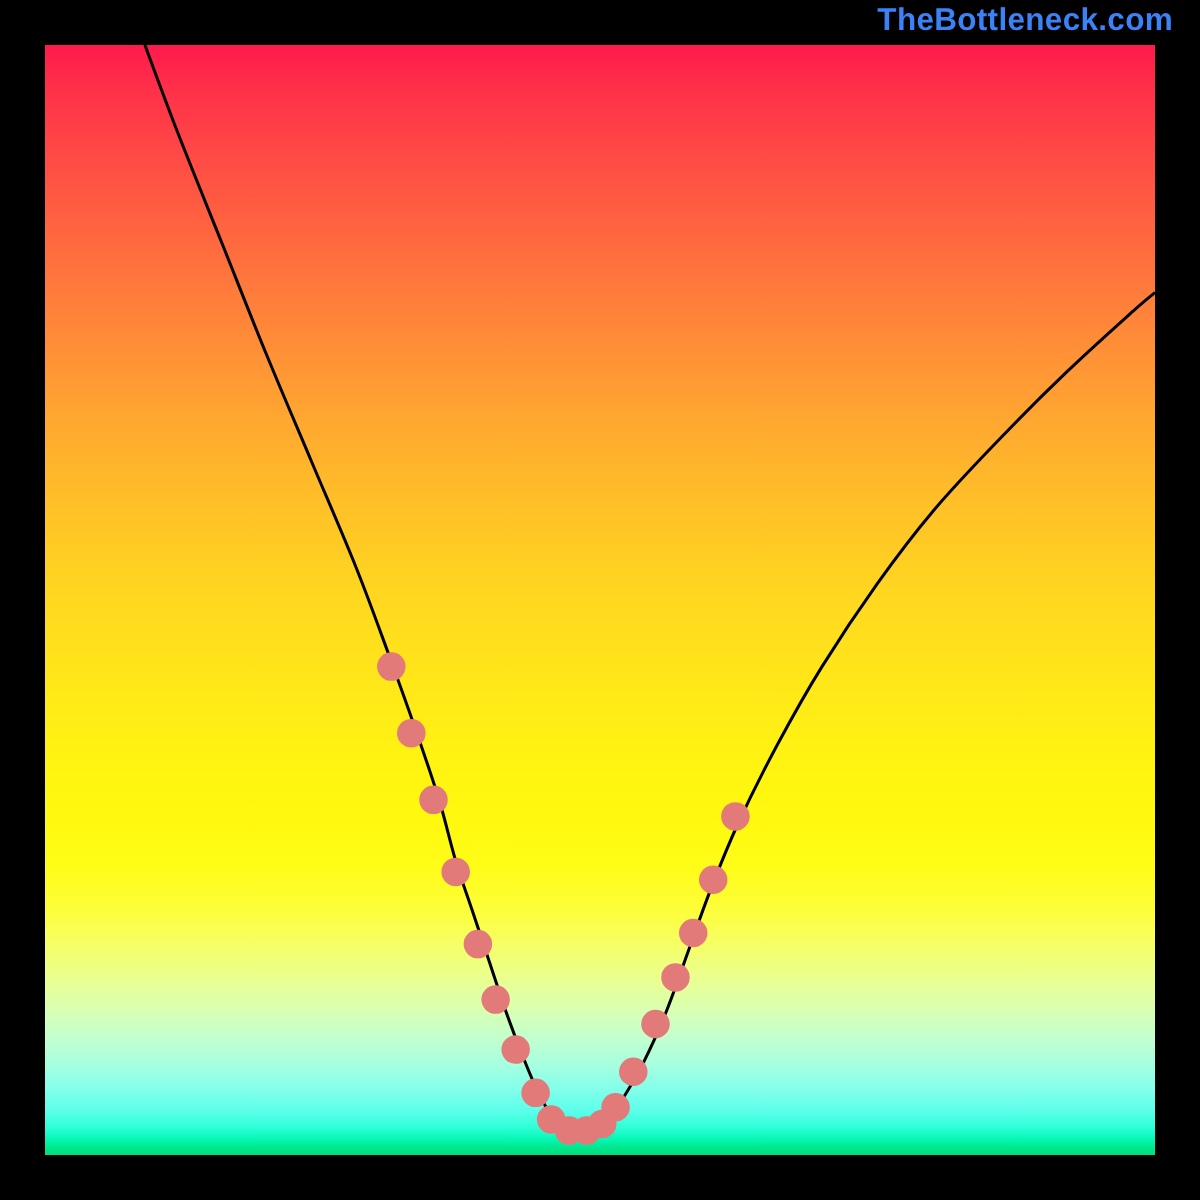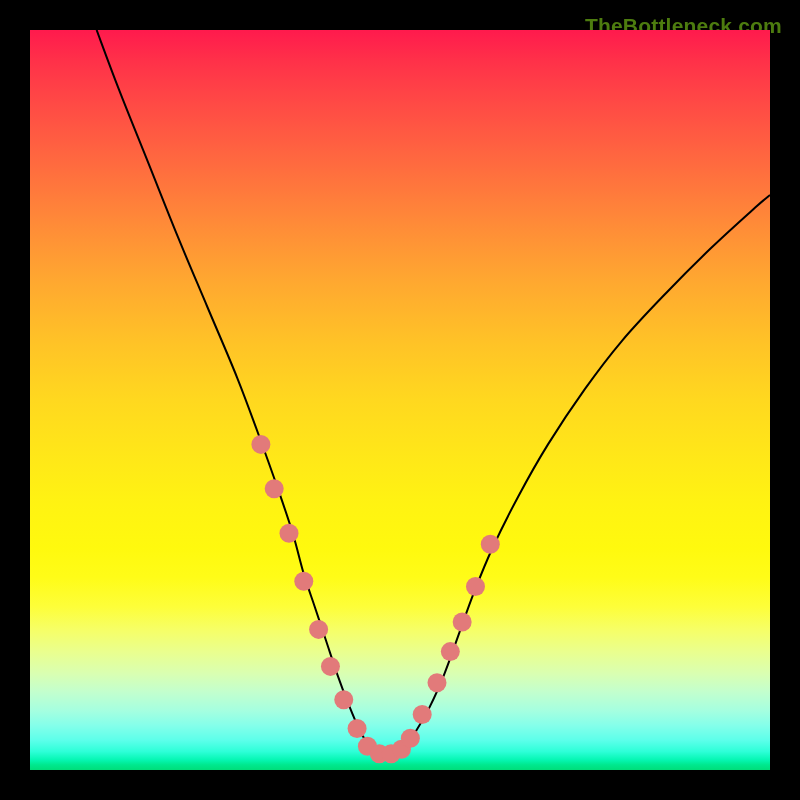"TheBottleneck.com" .watermark { color: #4d7c0f -> #3b82f6; top: 14px -> 2px }
